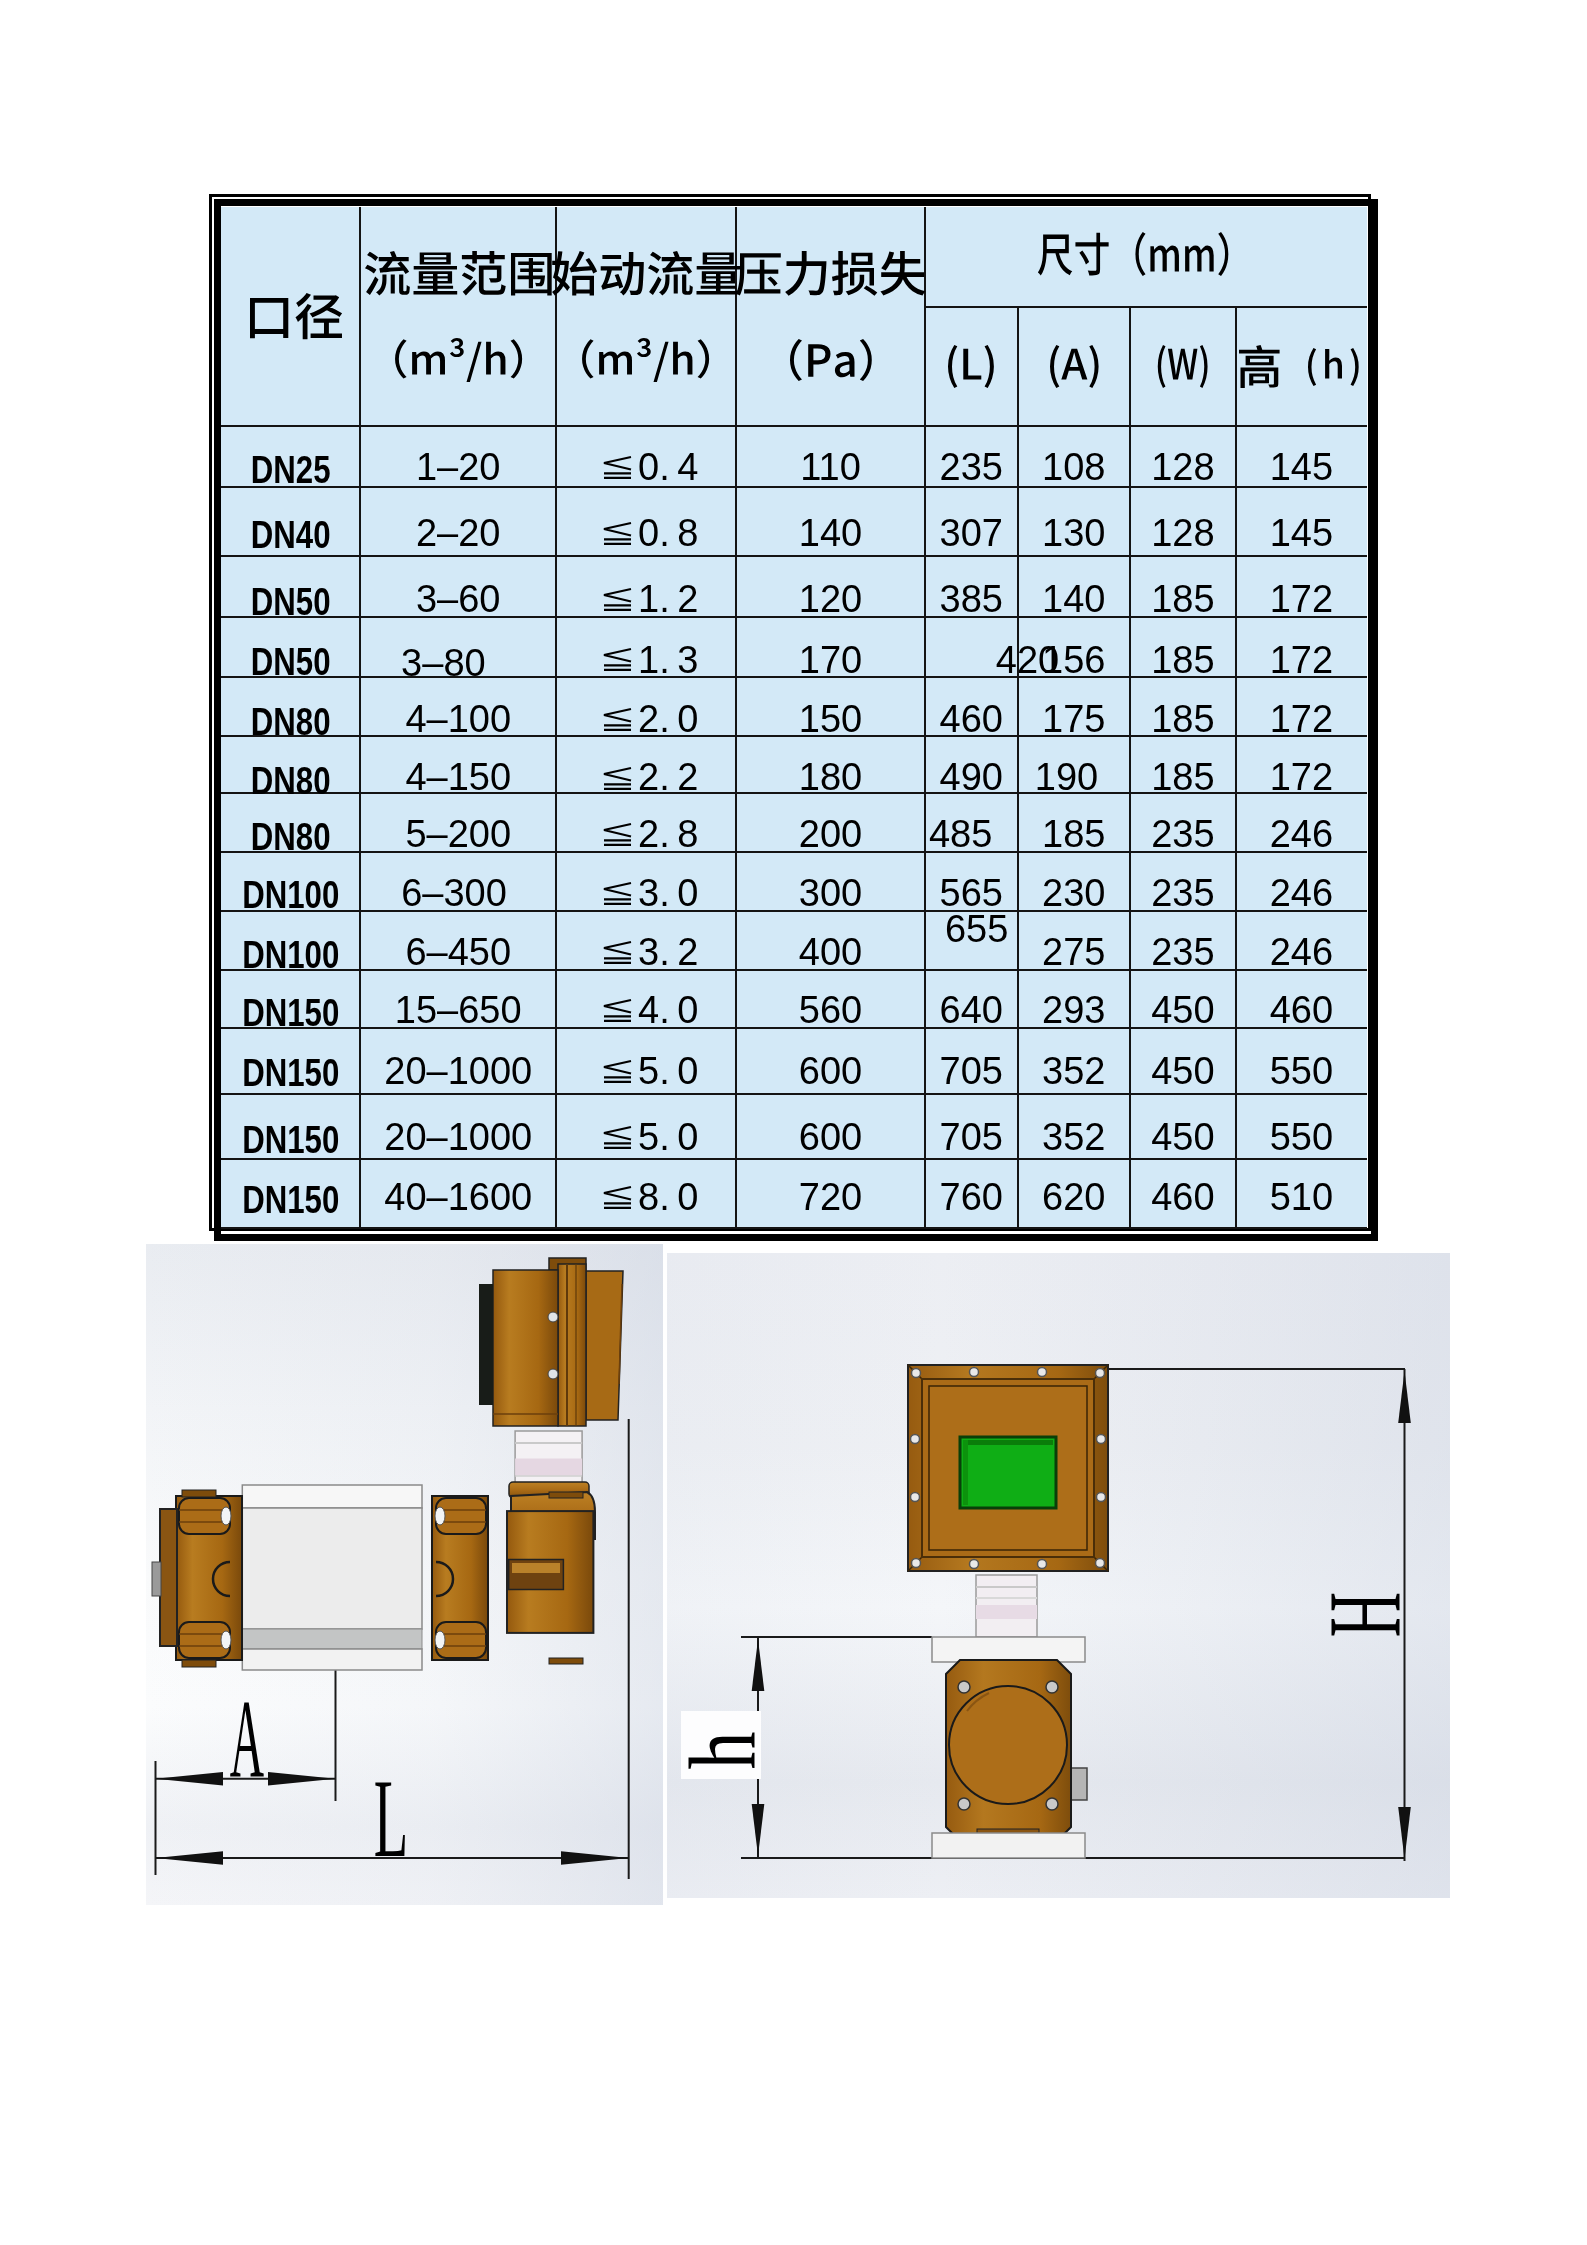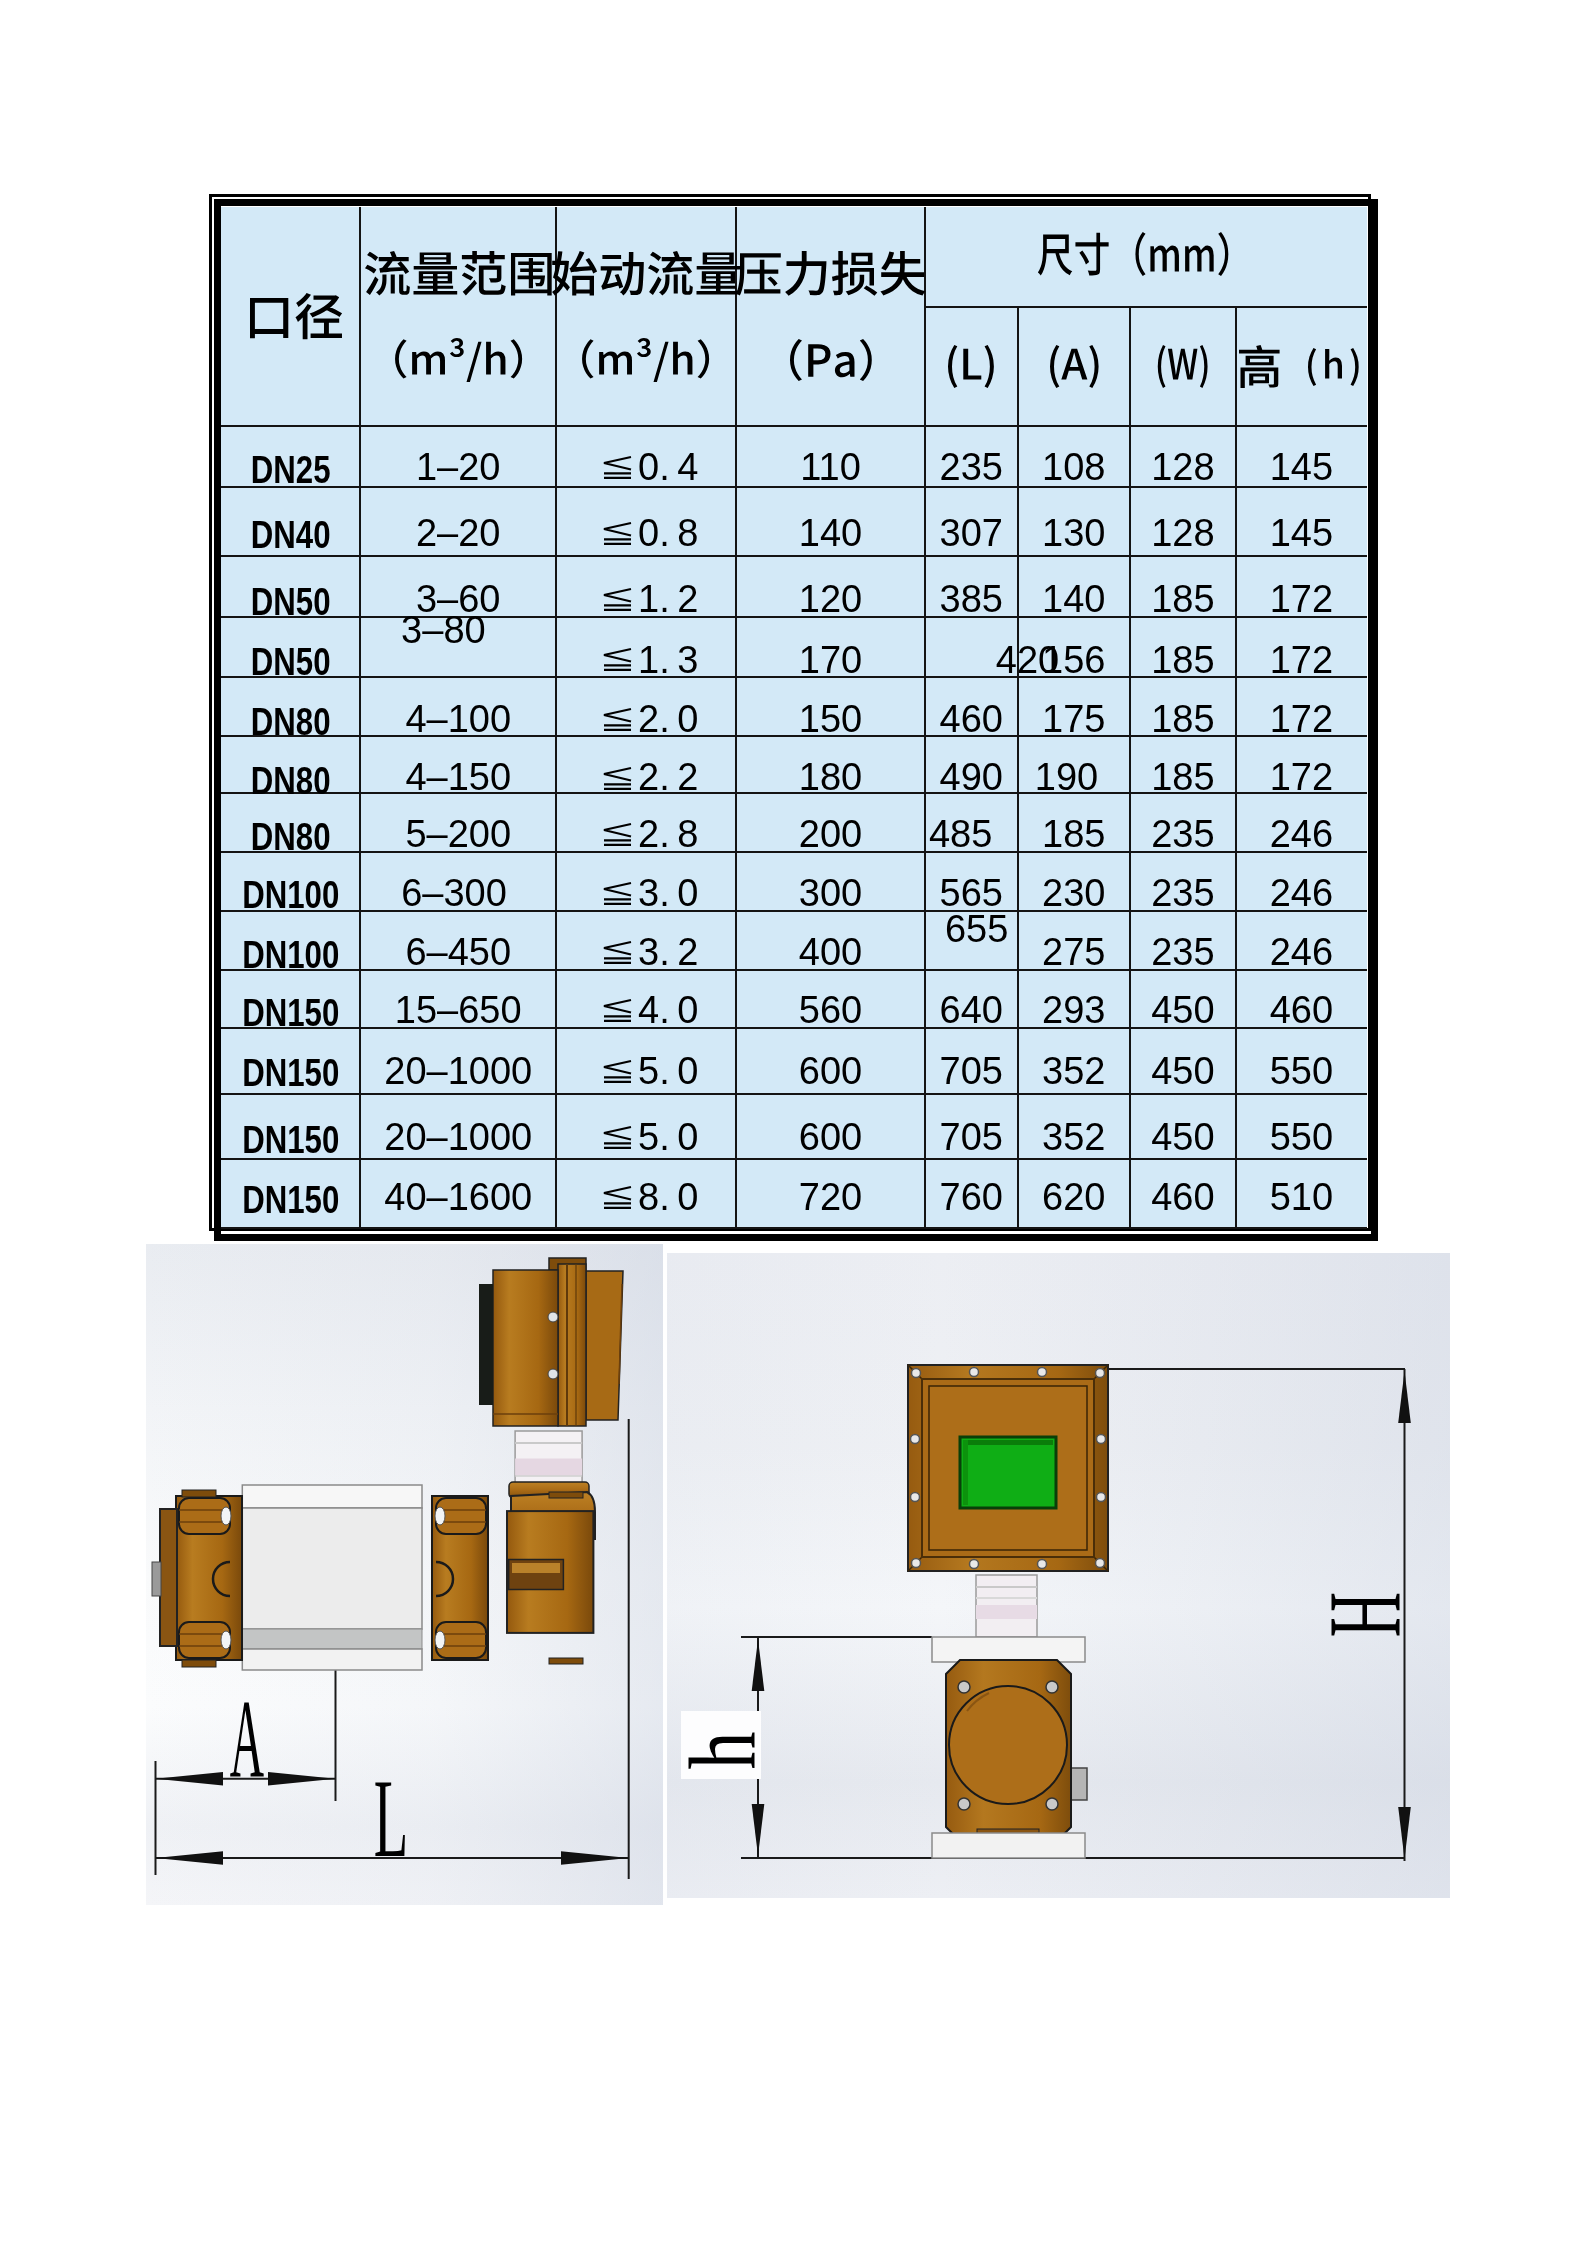"3–80" div.num { top: 600px -> 633px }
